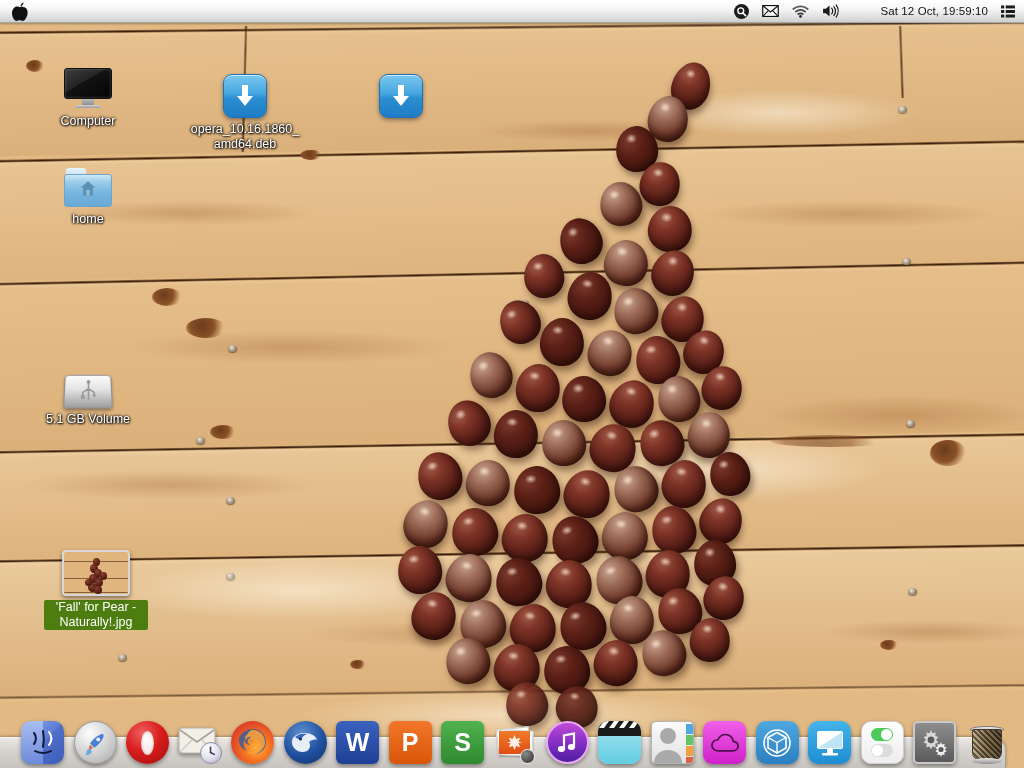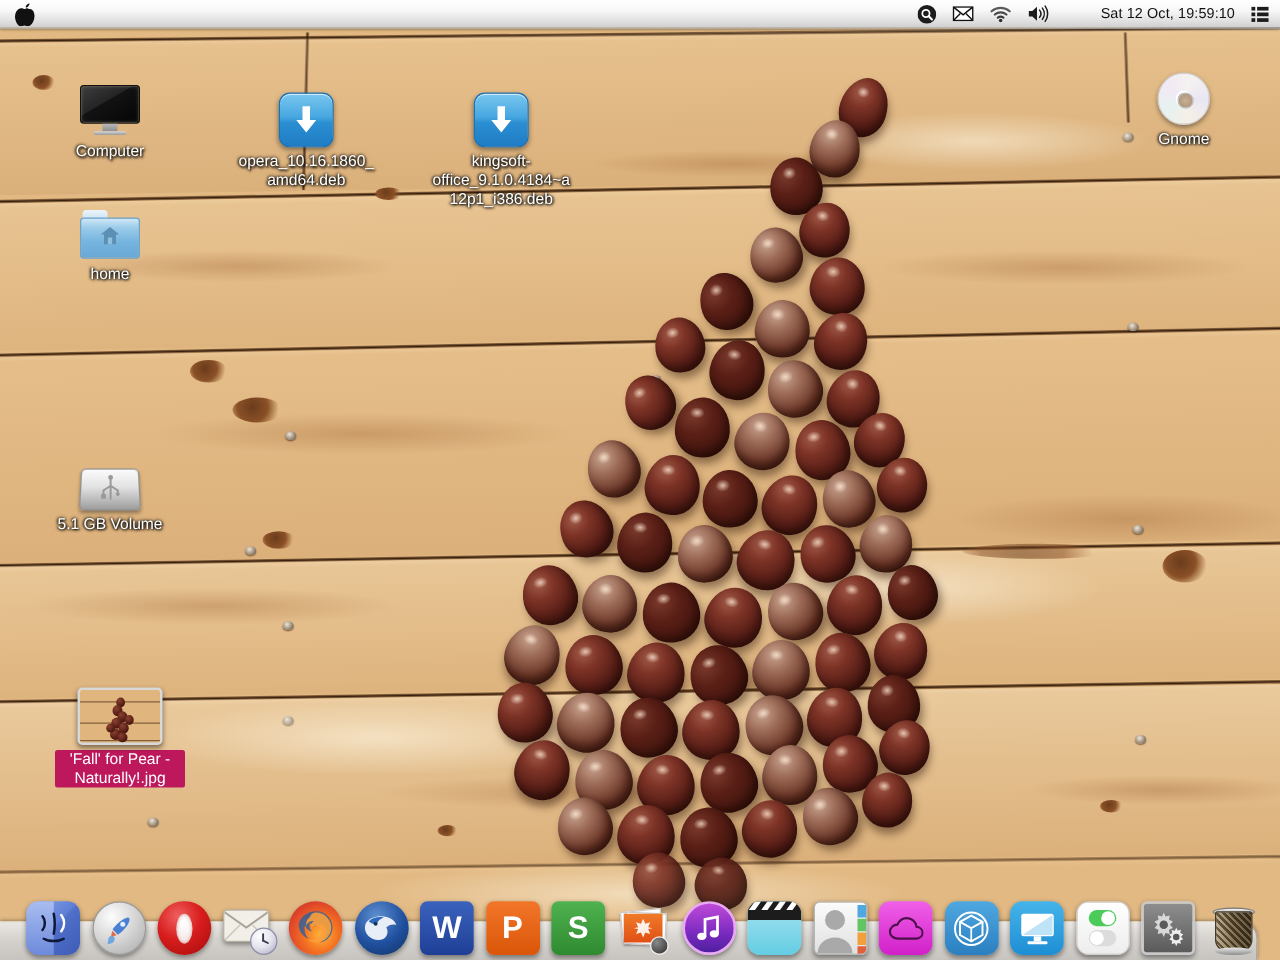"Gnome" div.dicon { html: <div> <div> <div></div> </div> <div>Gnome</div> </div> -> none }
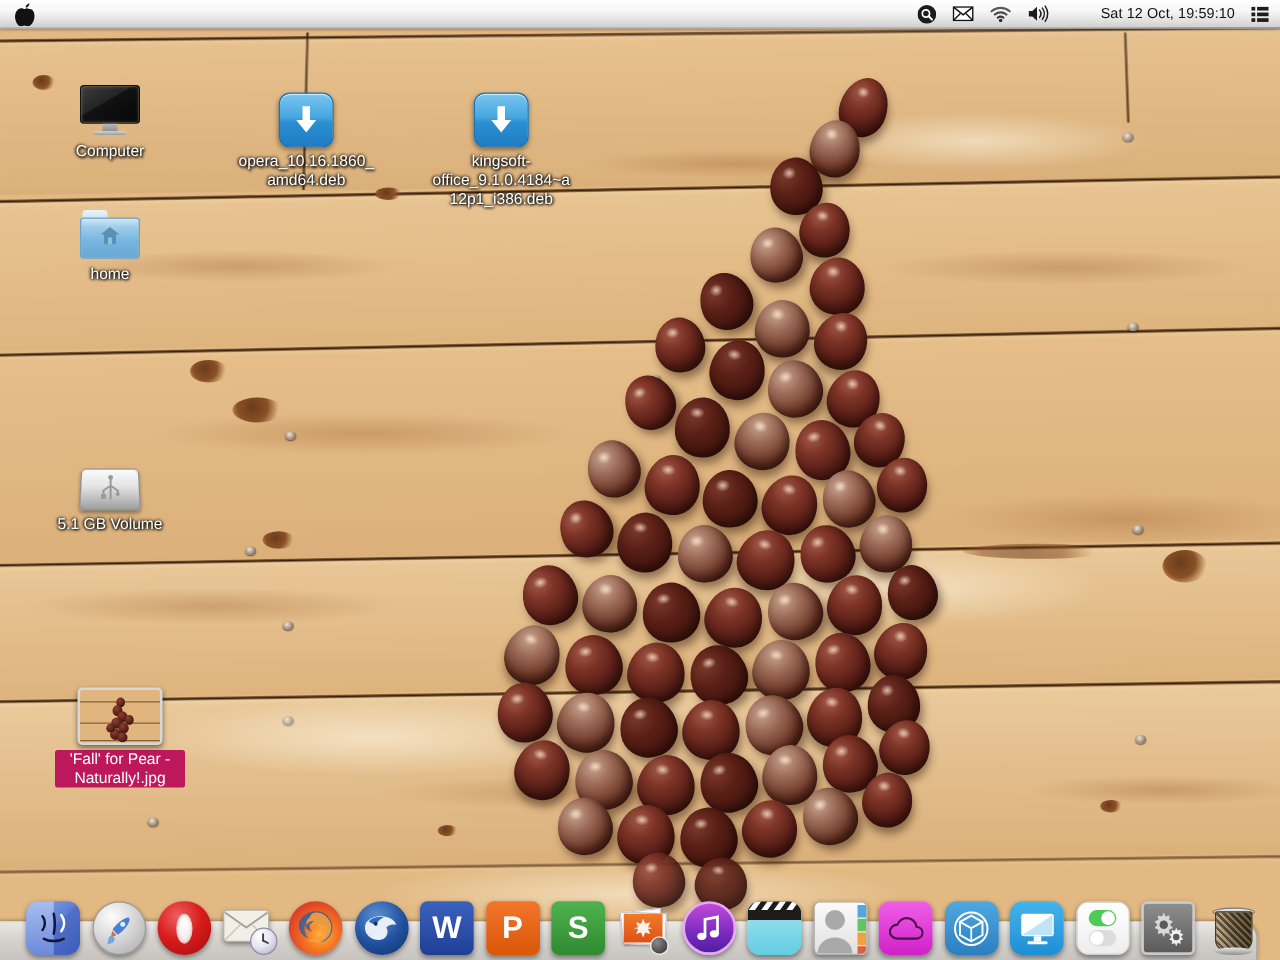"kingsoft-office_9.1.0.4184~a12p1_i386.de" div.lbl { html: <div>kingsoft-office_9.1.0.4184~a12p1_i386.deb</div> -> none }
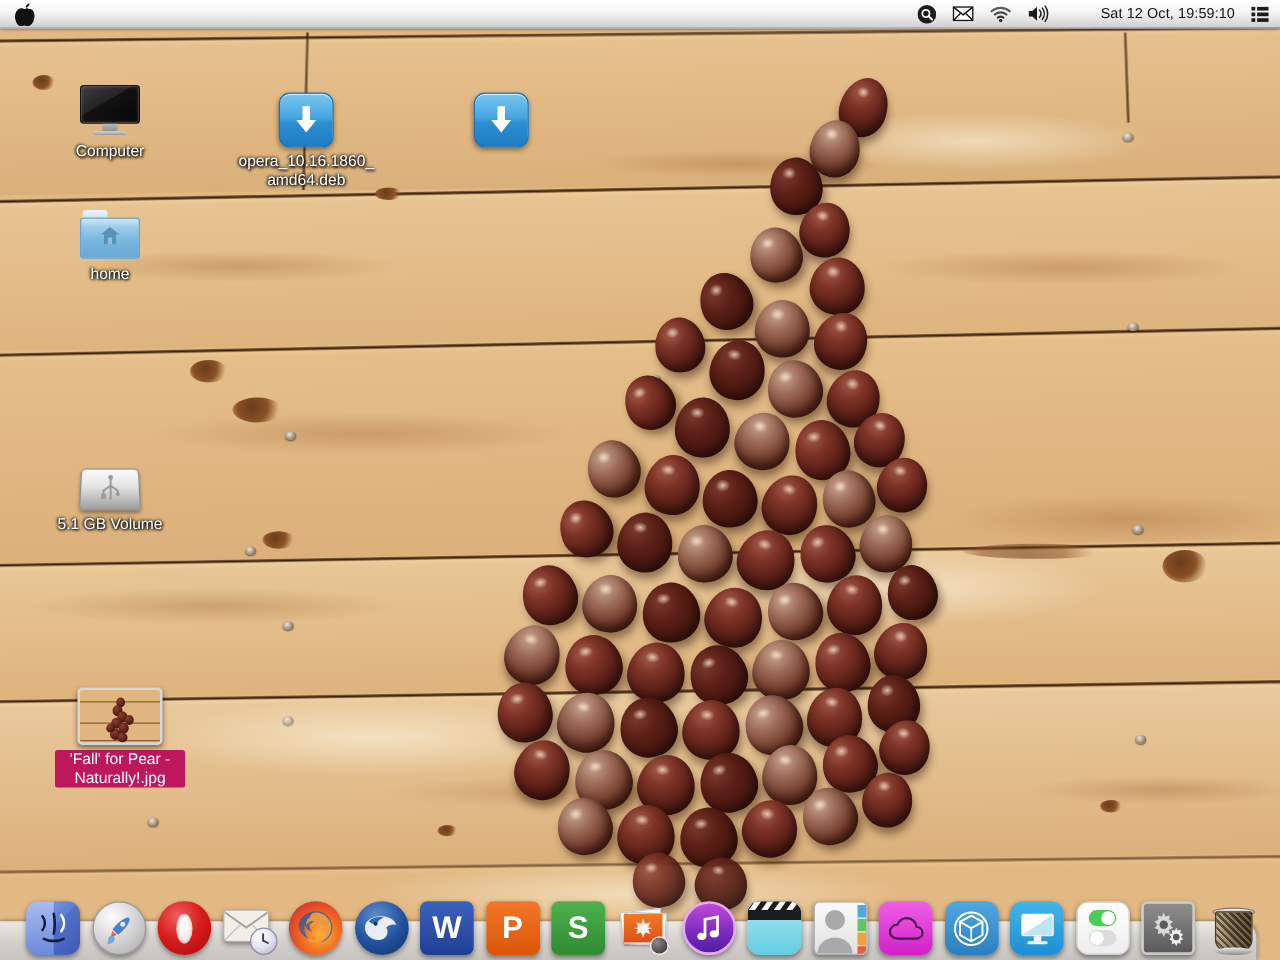"'Fall' for Pear - Naturally!.jpg" .dicon.selected .lbl { background: #be185d -> #4d7c0f }
